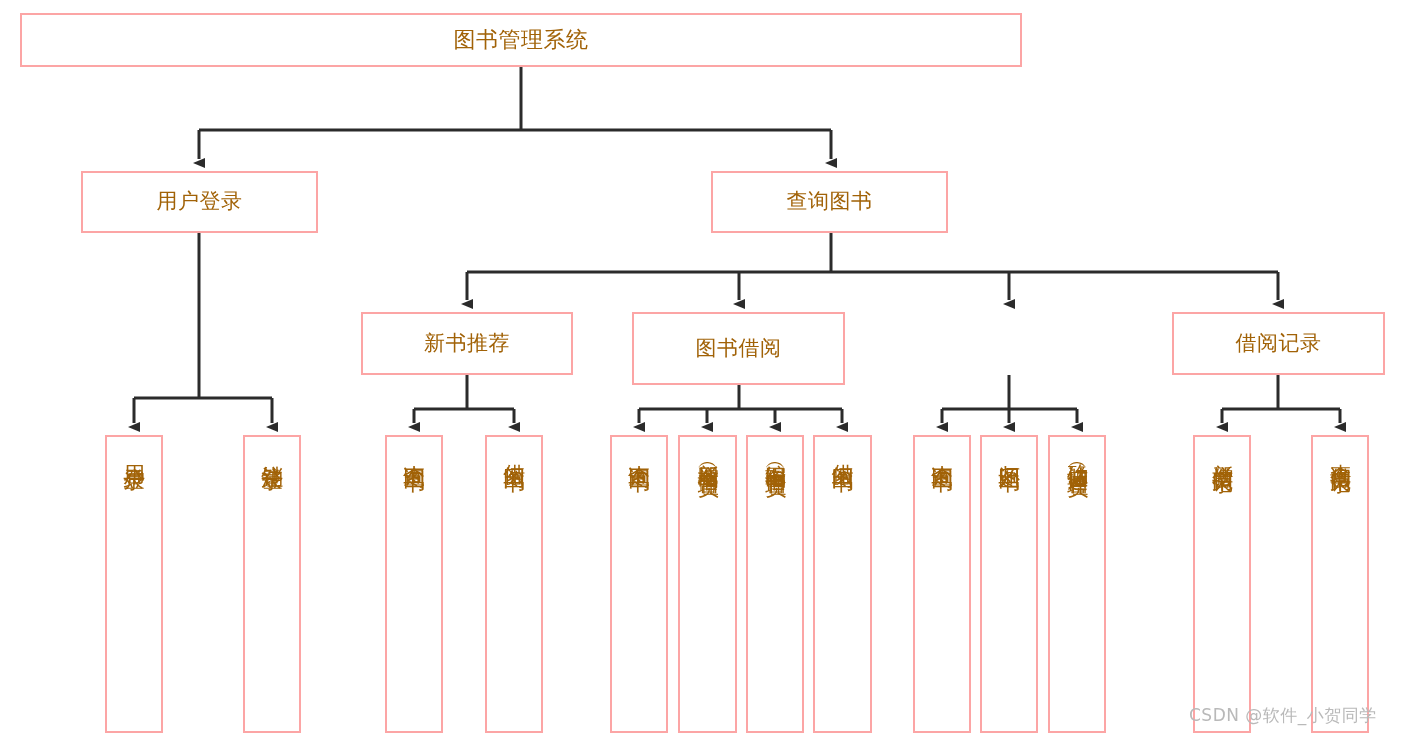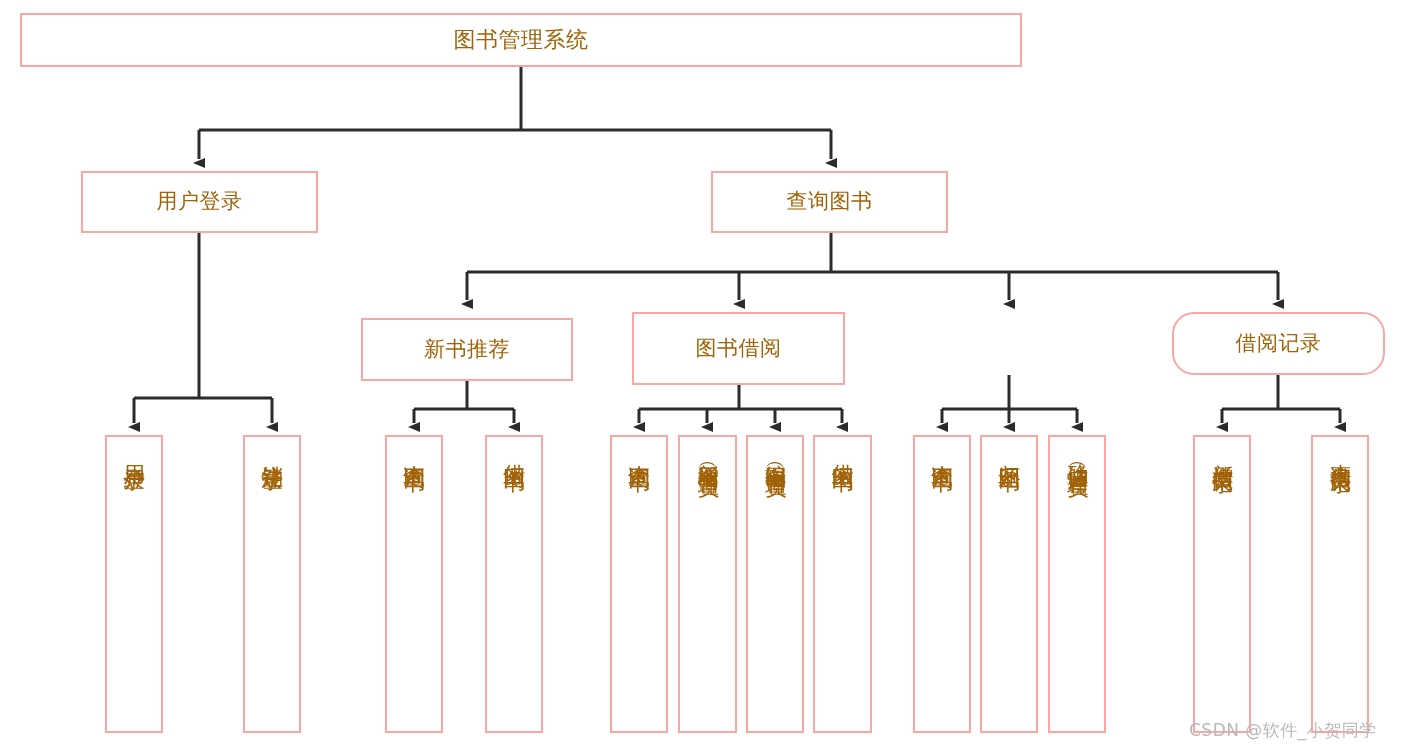"新书推荐" div.node { margin-top: 6px -> none }
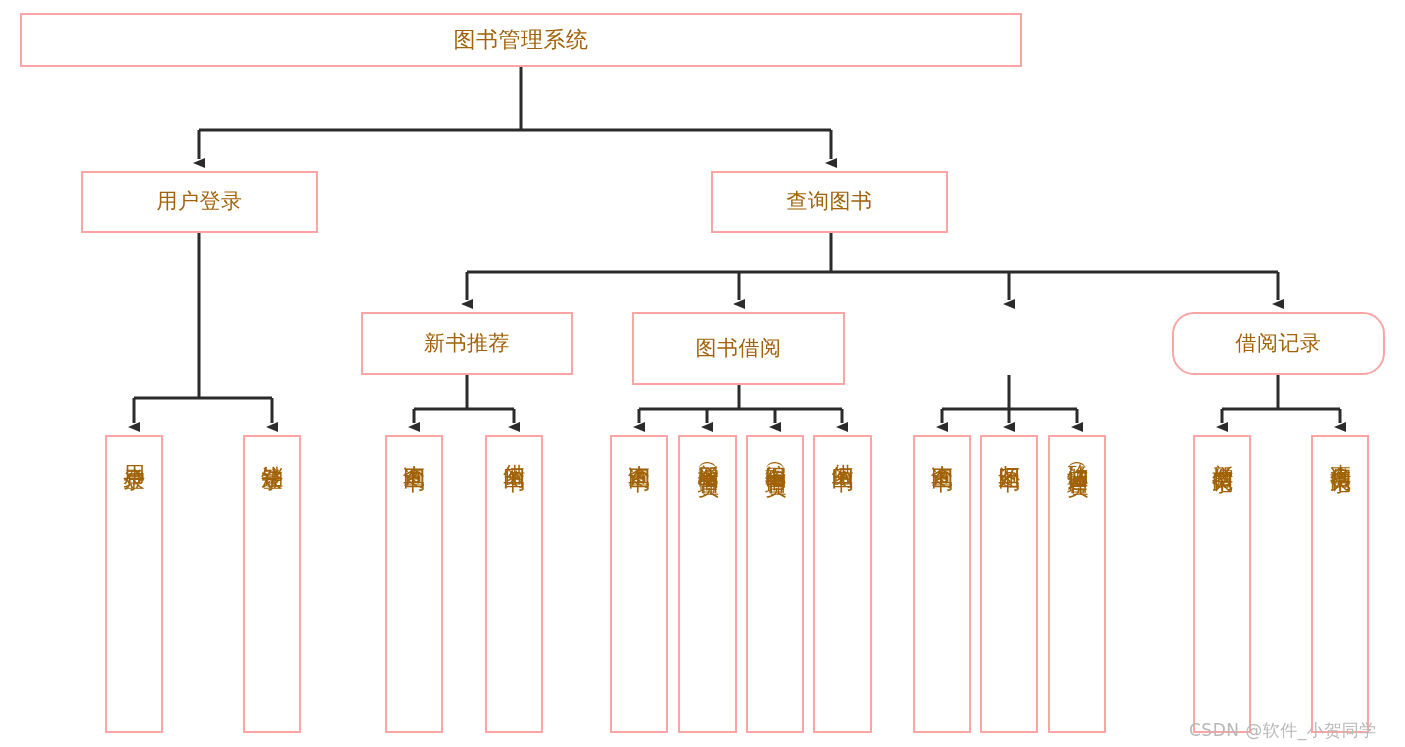"借阅记录" div.node { border-radius: 22px -> none }
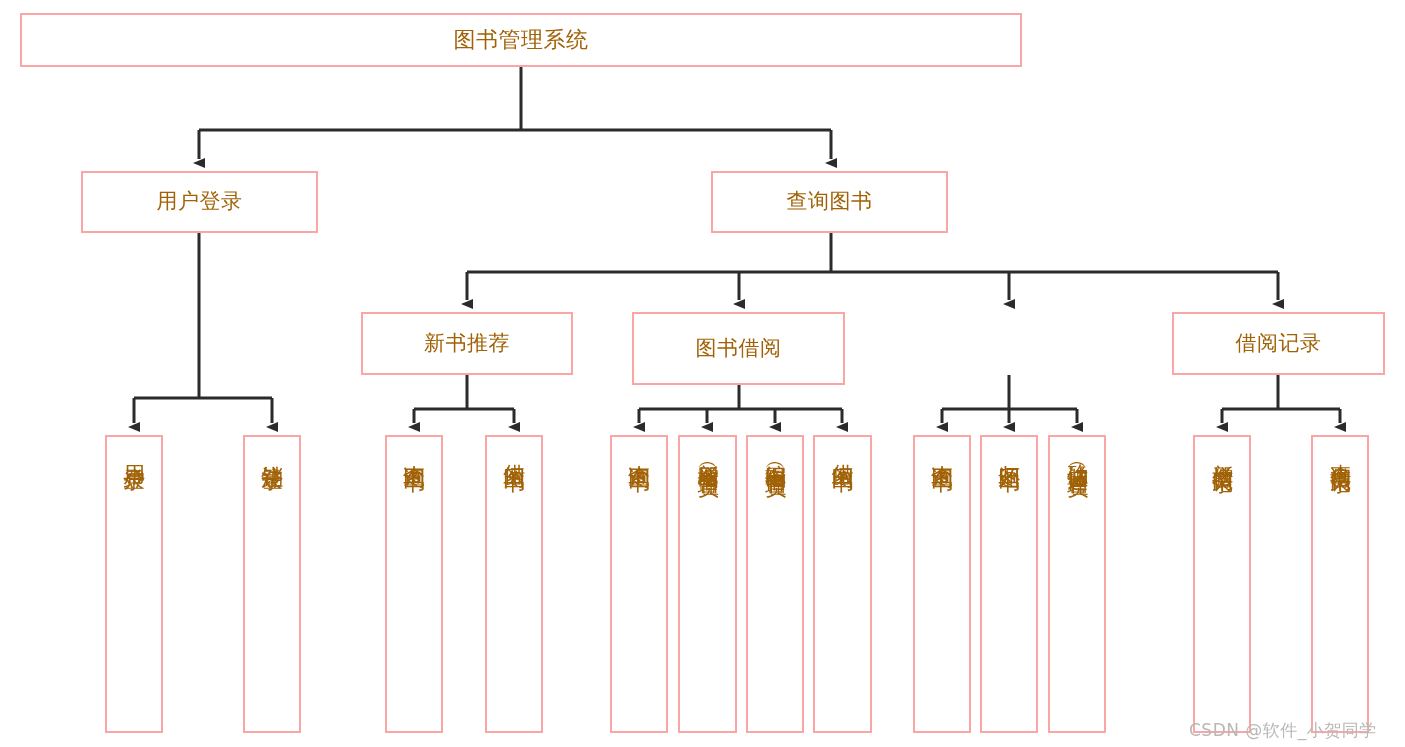"CSDN @软件_小贺同学" div.watermark { top: 719px -> 704px }
